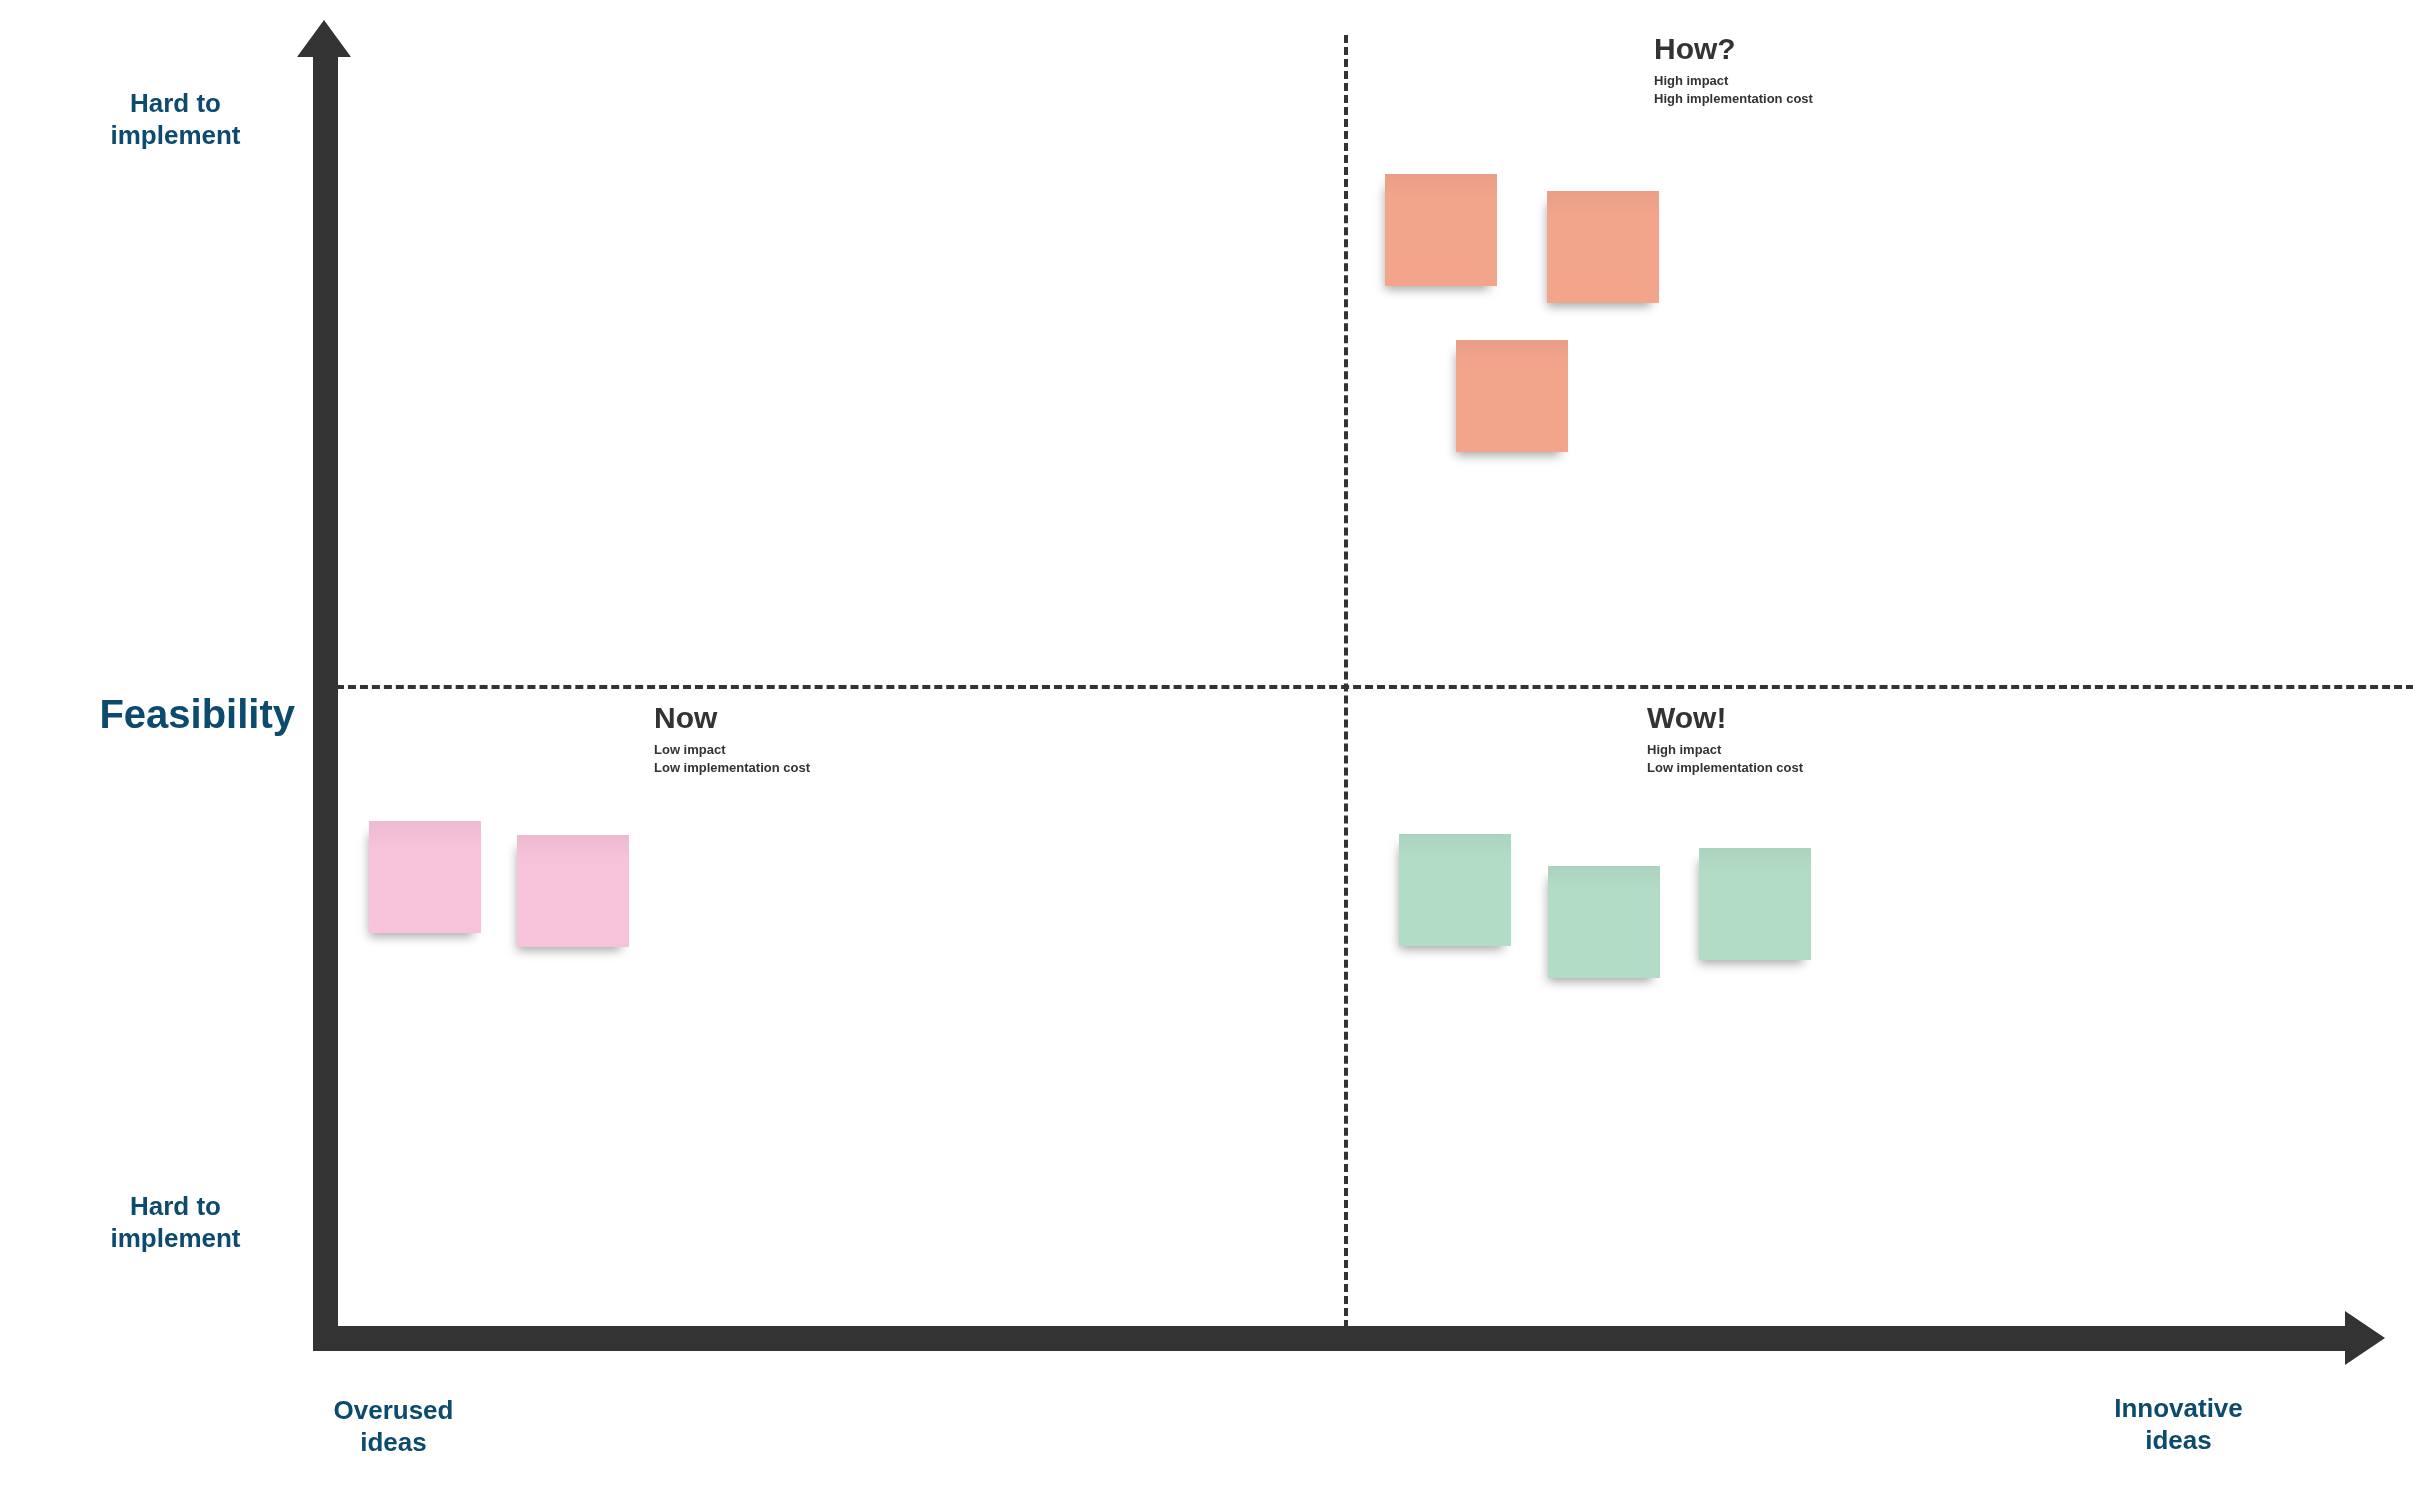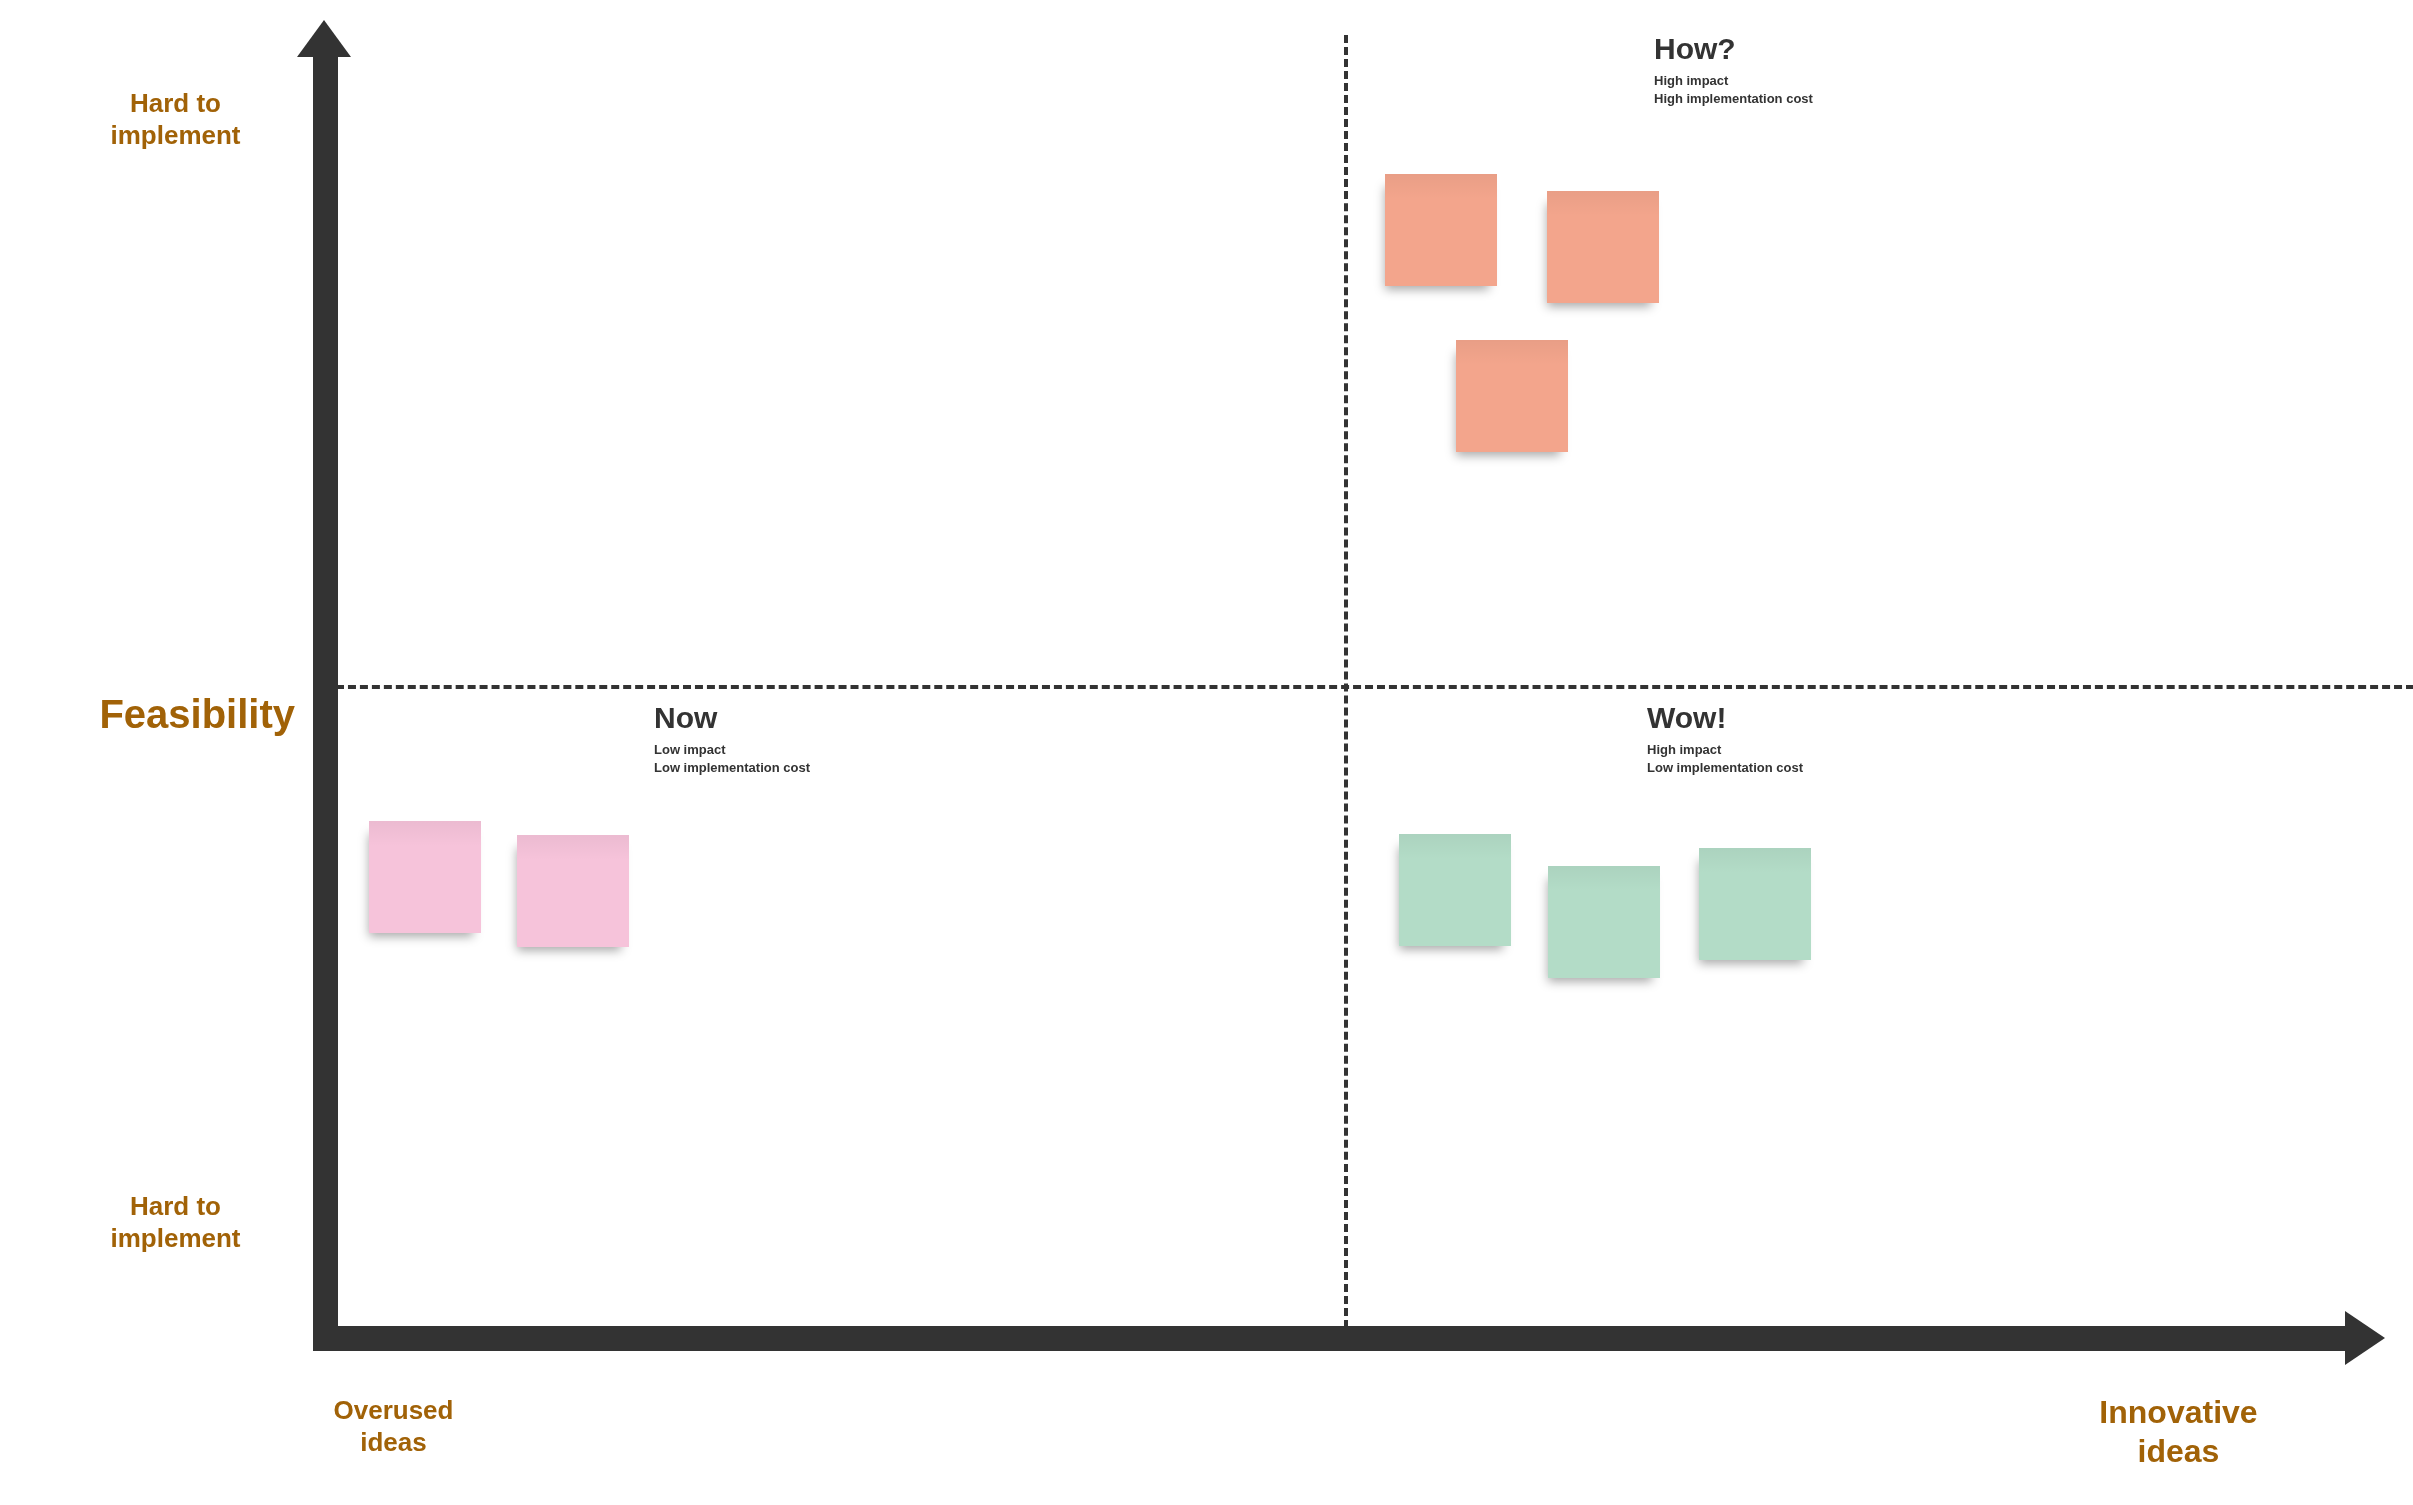"Hard to" .axis-label { color: #a16207 -> #0c4a6e }
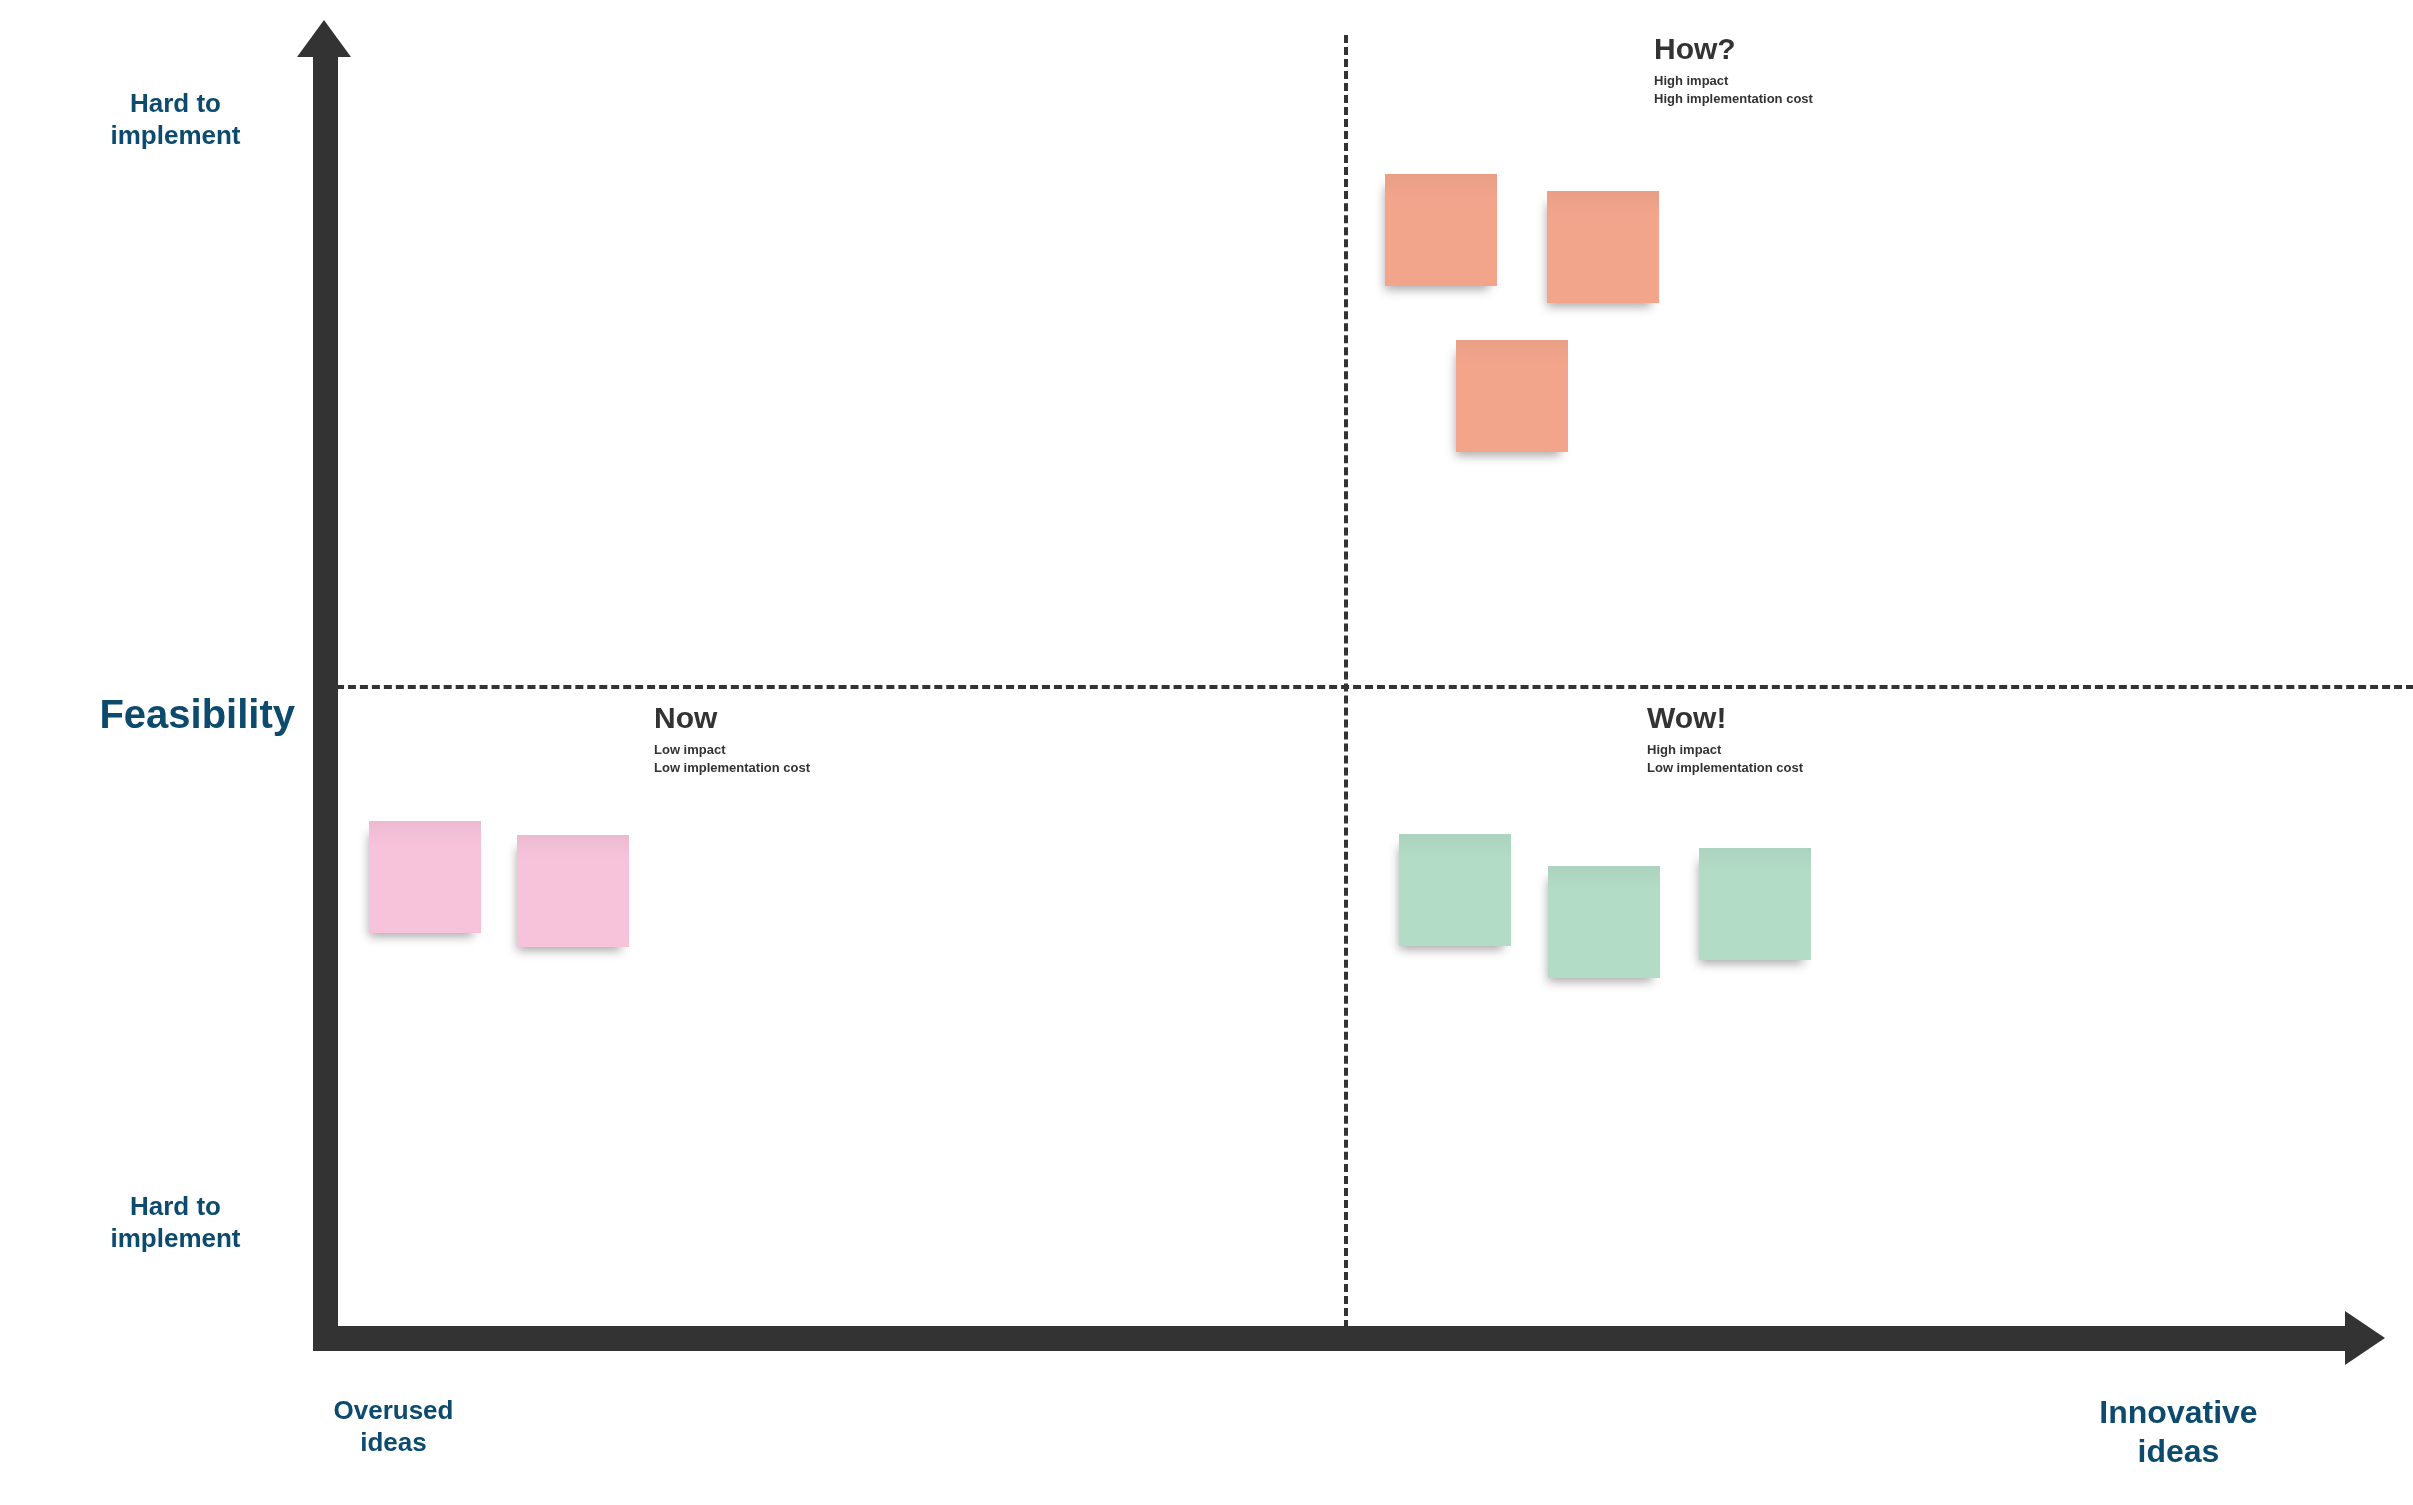"Innovative" .lbl-innovative { font-size: 32px -> 26px }
